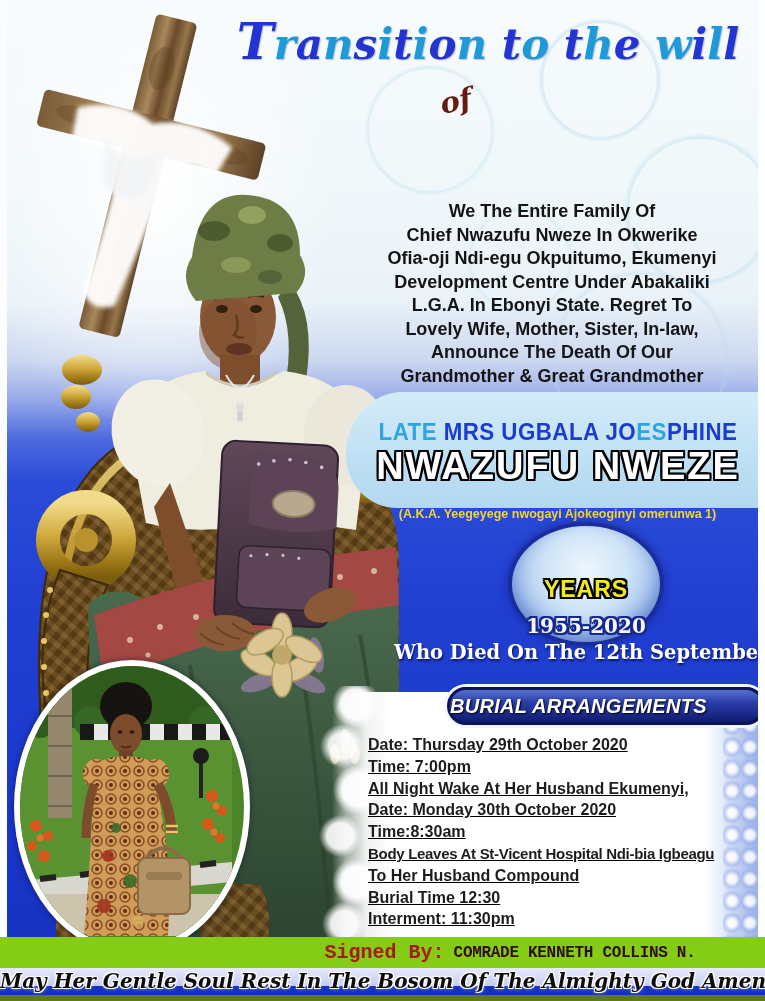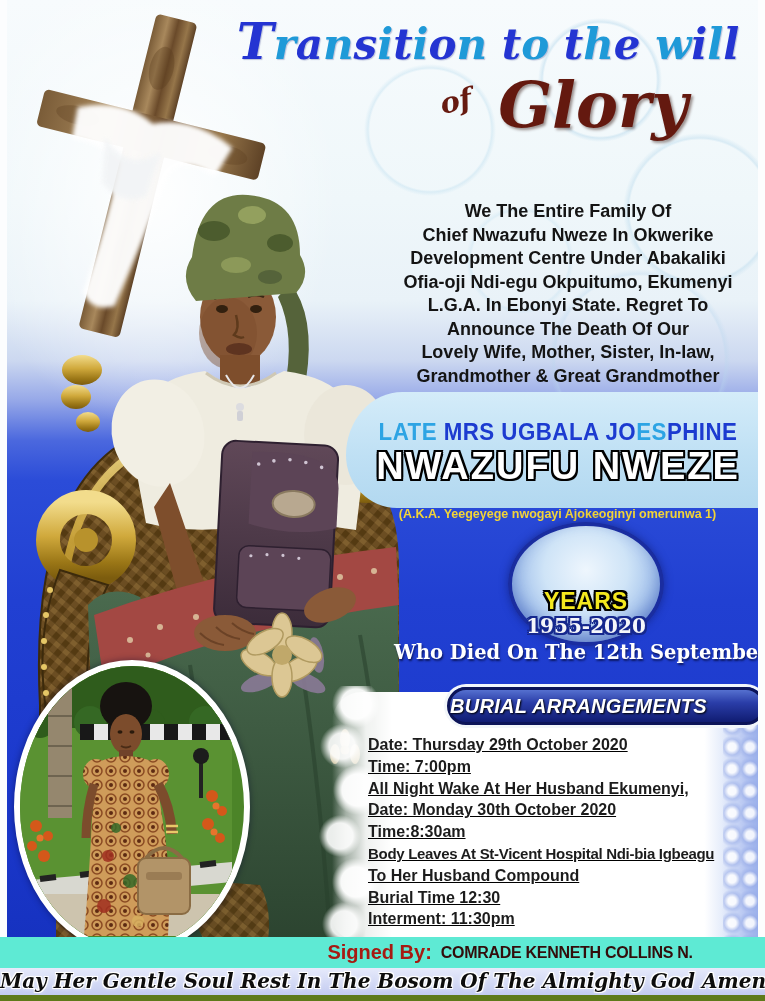"Glory" div.abs { html: <div>Glory</div> -> none }
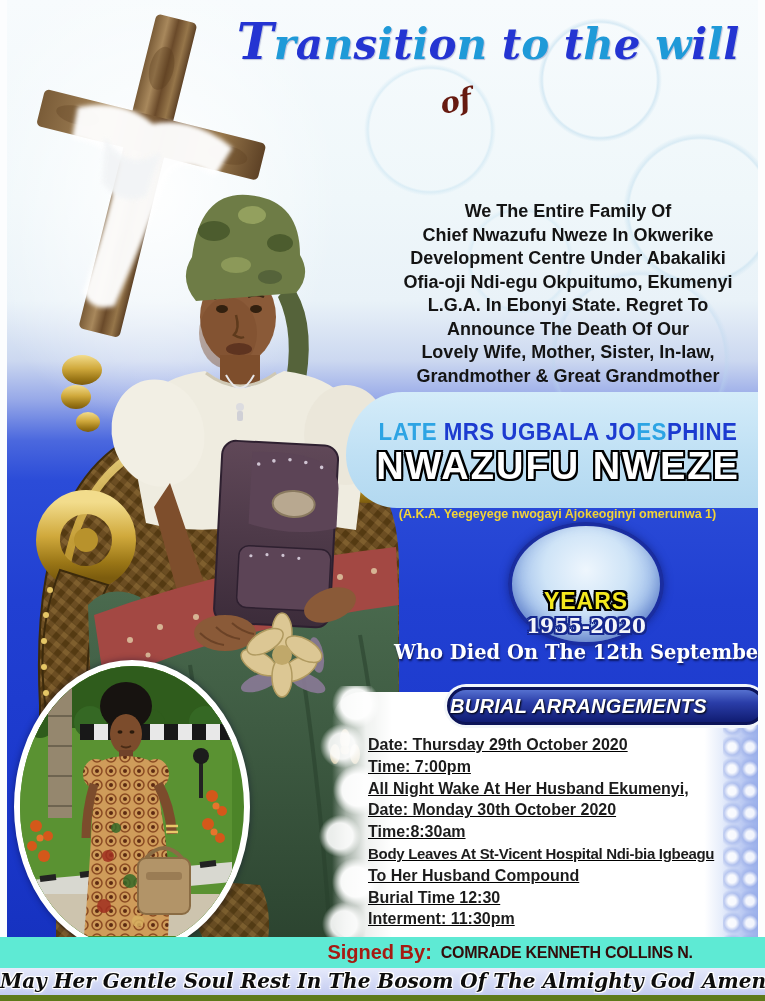"We The Entire Family Of" .announce { left: 372px -> 356px }
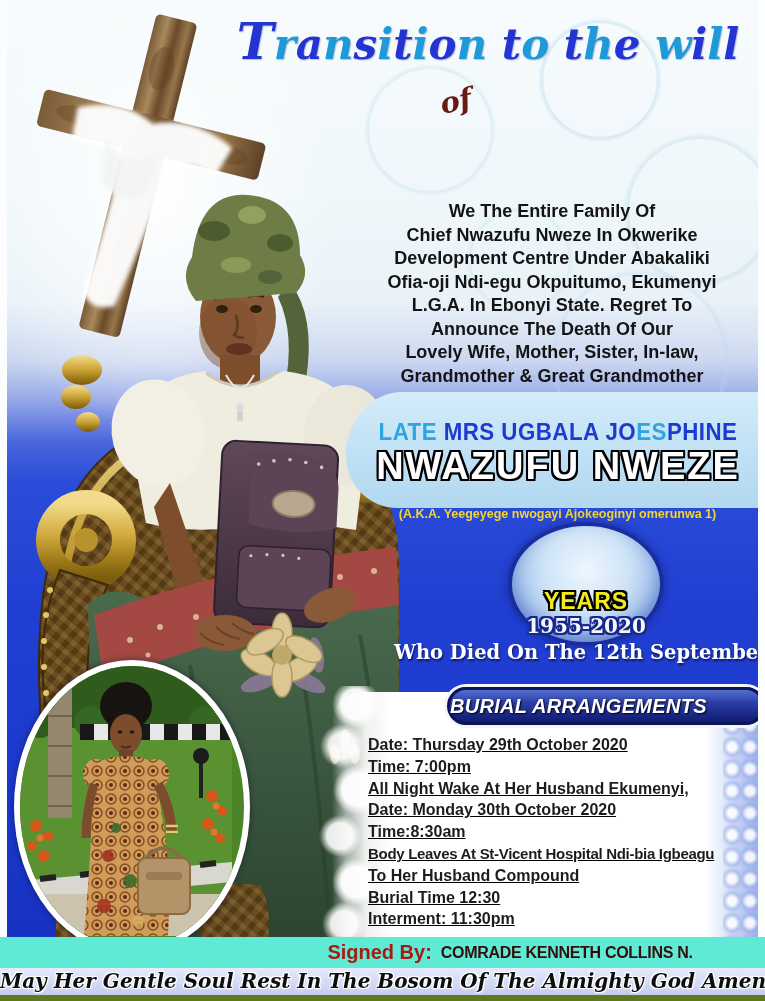"Development Centre Under Abakaliki" div { order: before "Ofia-oji Ndi-egu Okpuitumo, Ekumenyi" -> after "Ofia-oji Ndi-egu Okpuitumo, Ekumenyi" }
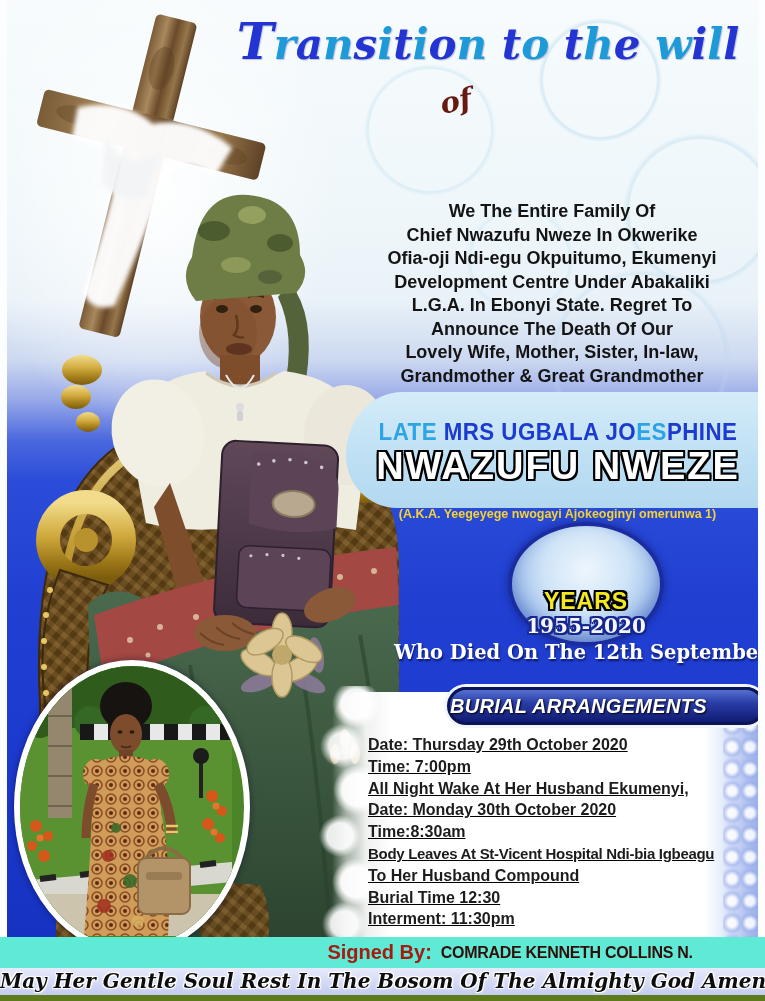"Announce The Death Of Our" div { order: before "Lovely Wife, Mother, Sister, In-law," -> after "Lovely Wife, Mother, Sister, In-law," }
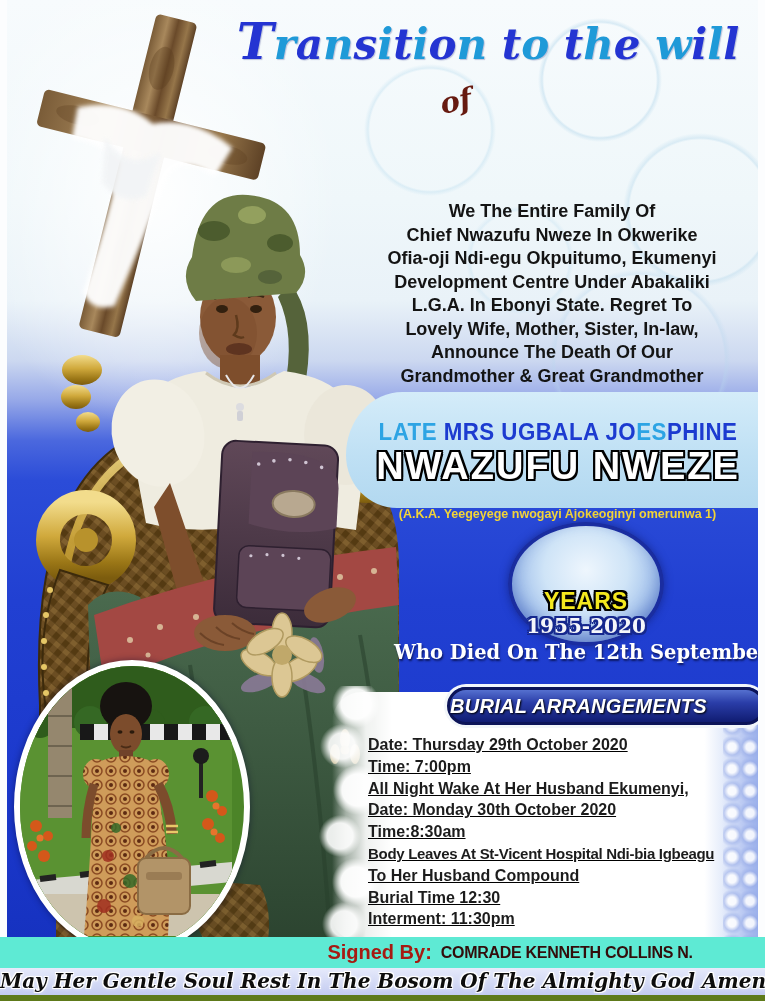"YEARS" .badge .yrs { margin-top: 12px -> none }
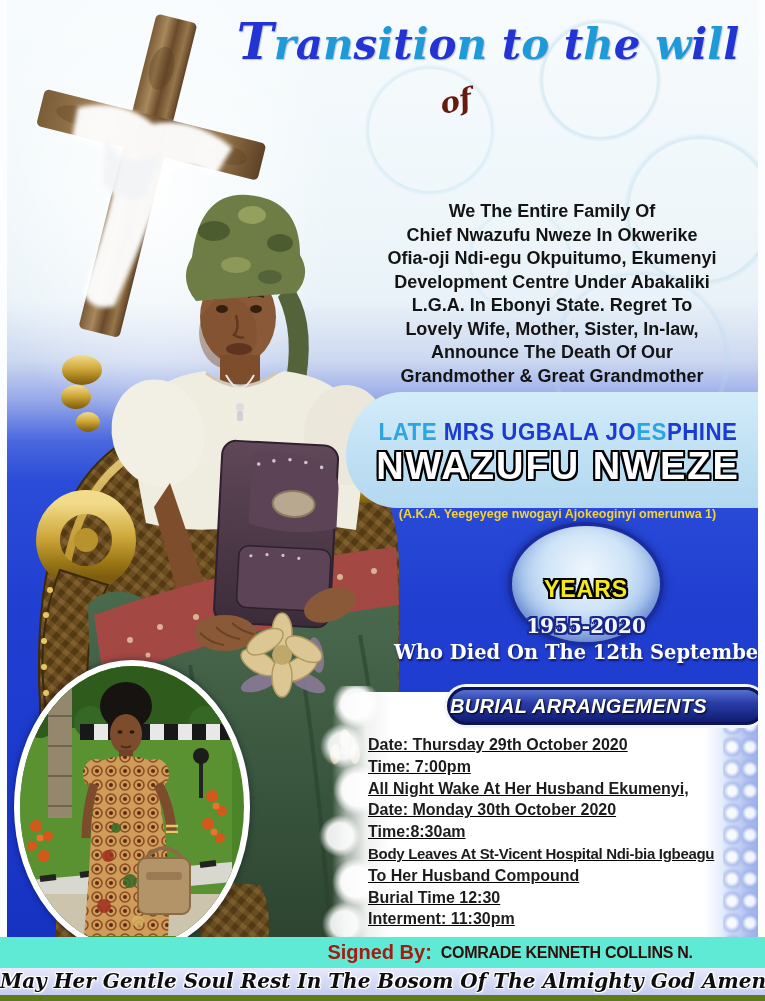"Signed By:" .ybar { background: #5eead4 -> #84cc16; font-family: none -> Liberation Mono, monospace }
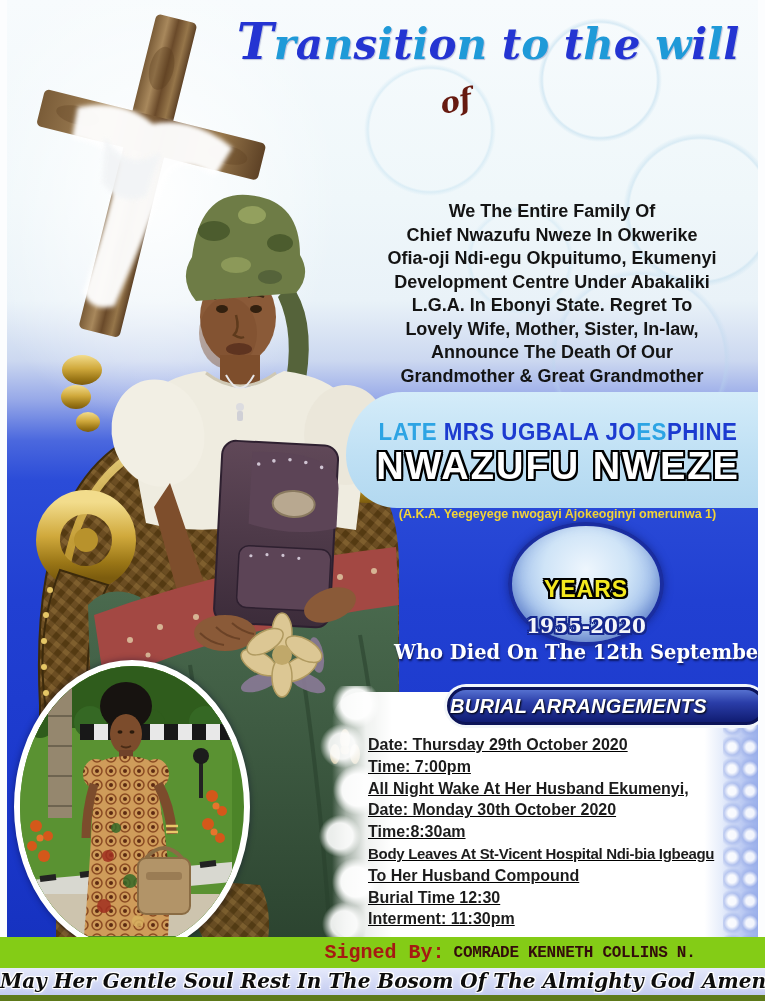"May Her Gentle Soul Rest" .fbar { height: 27px -> 18px }
